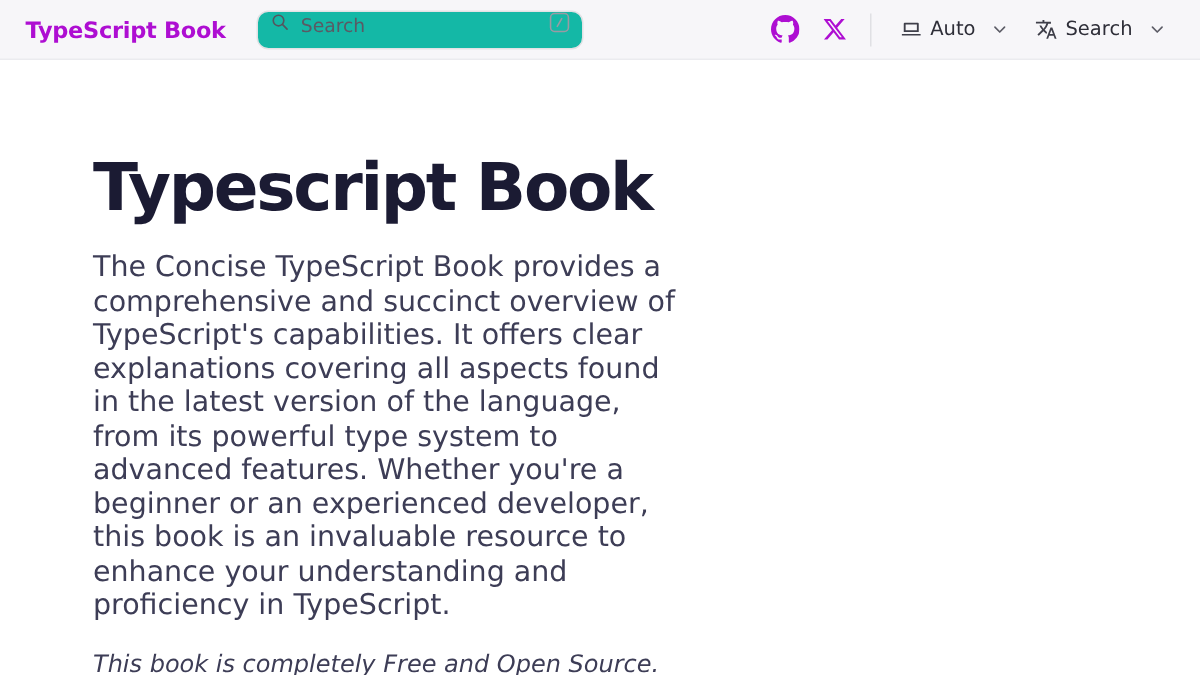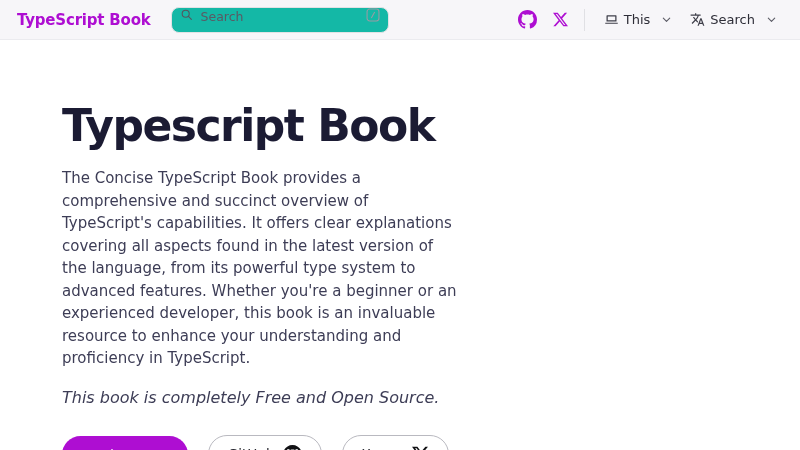"This" span { text: This -> Auto }
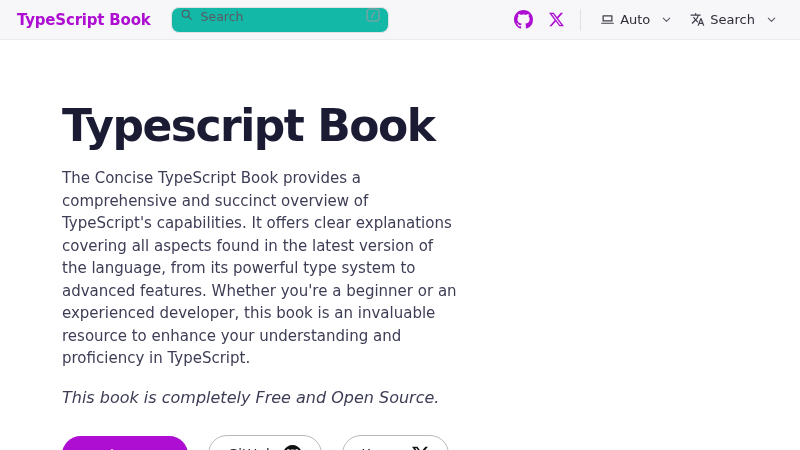"The Concise TypeScript Book provides" .hero-desc { font-size: 15px -> 19px }
